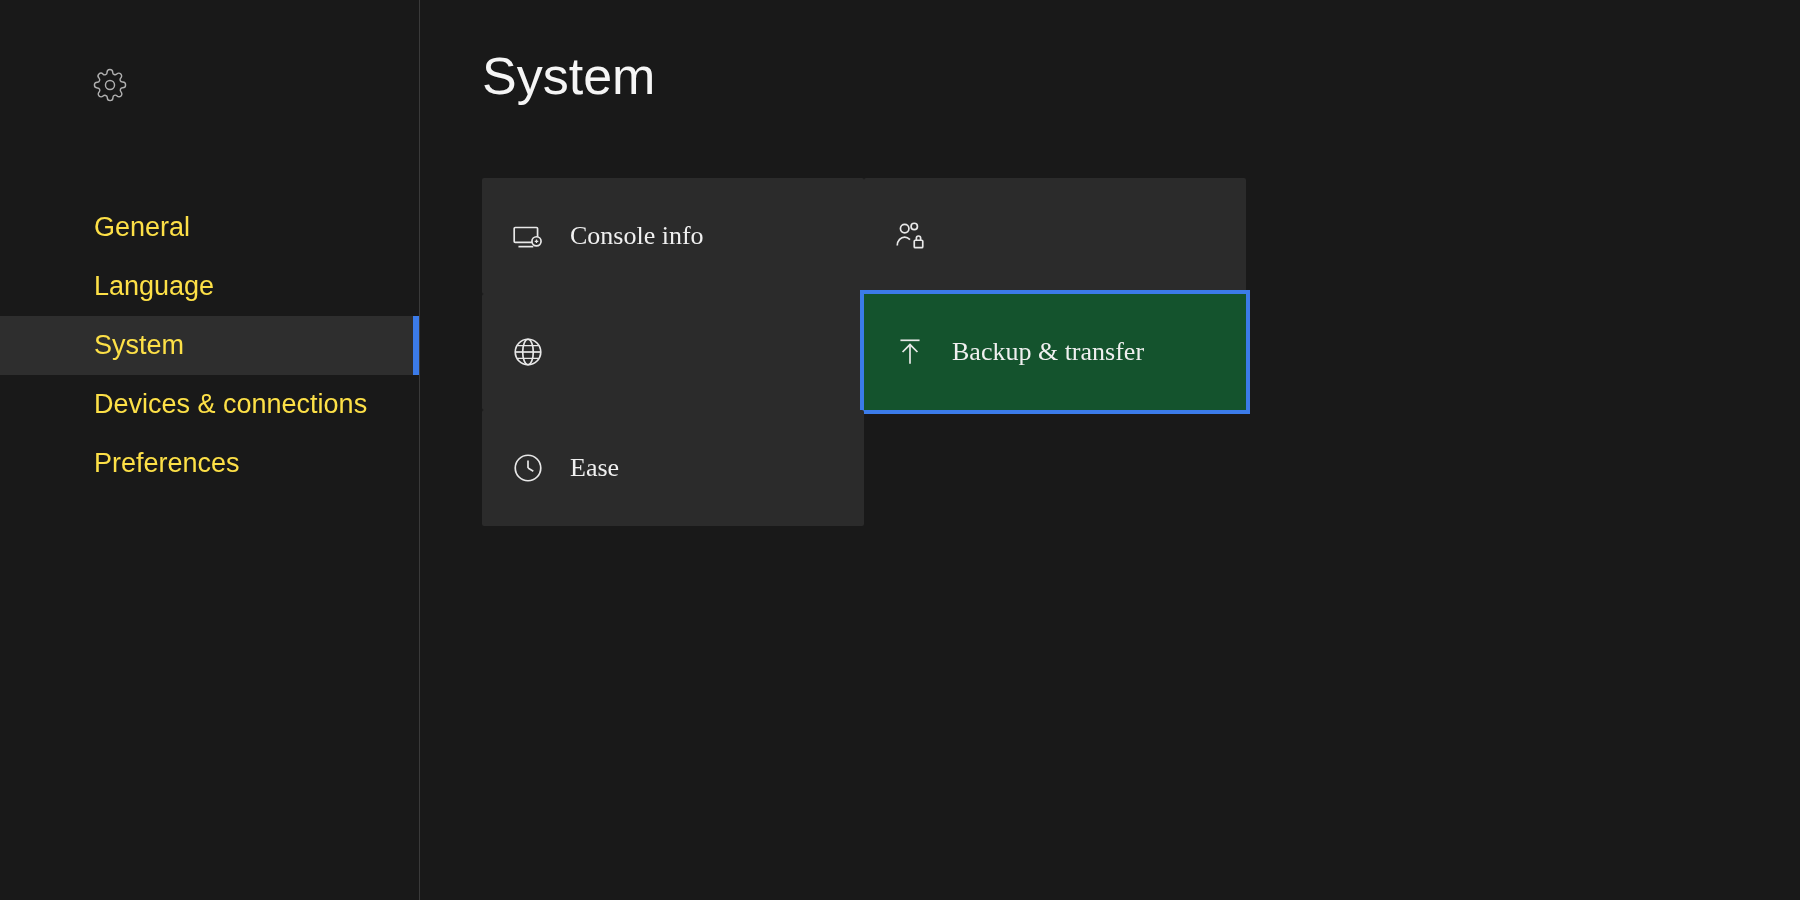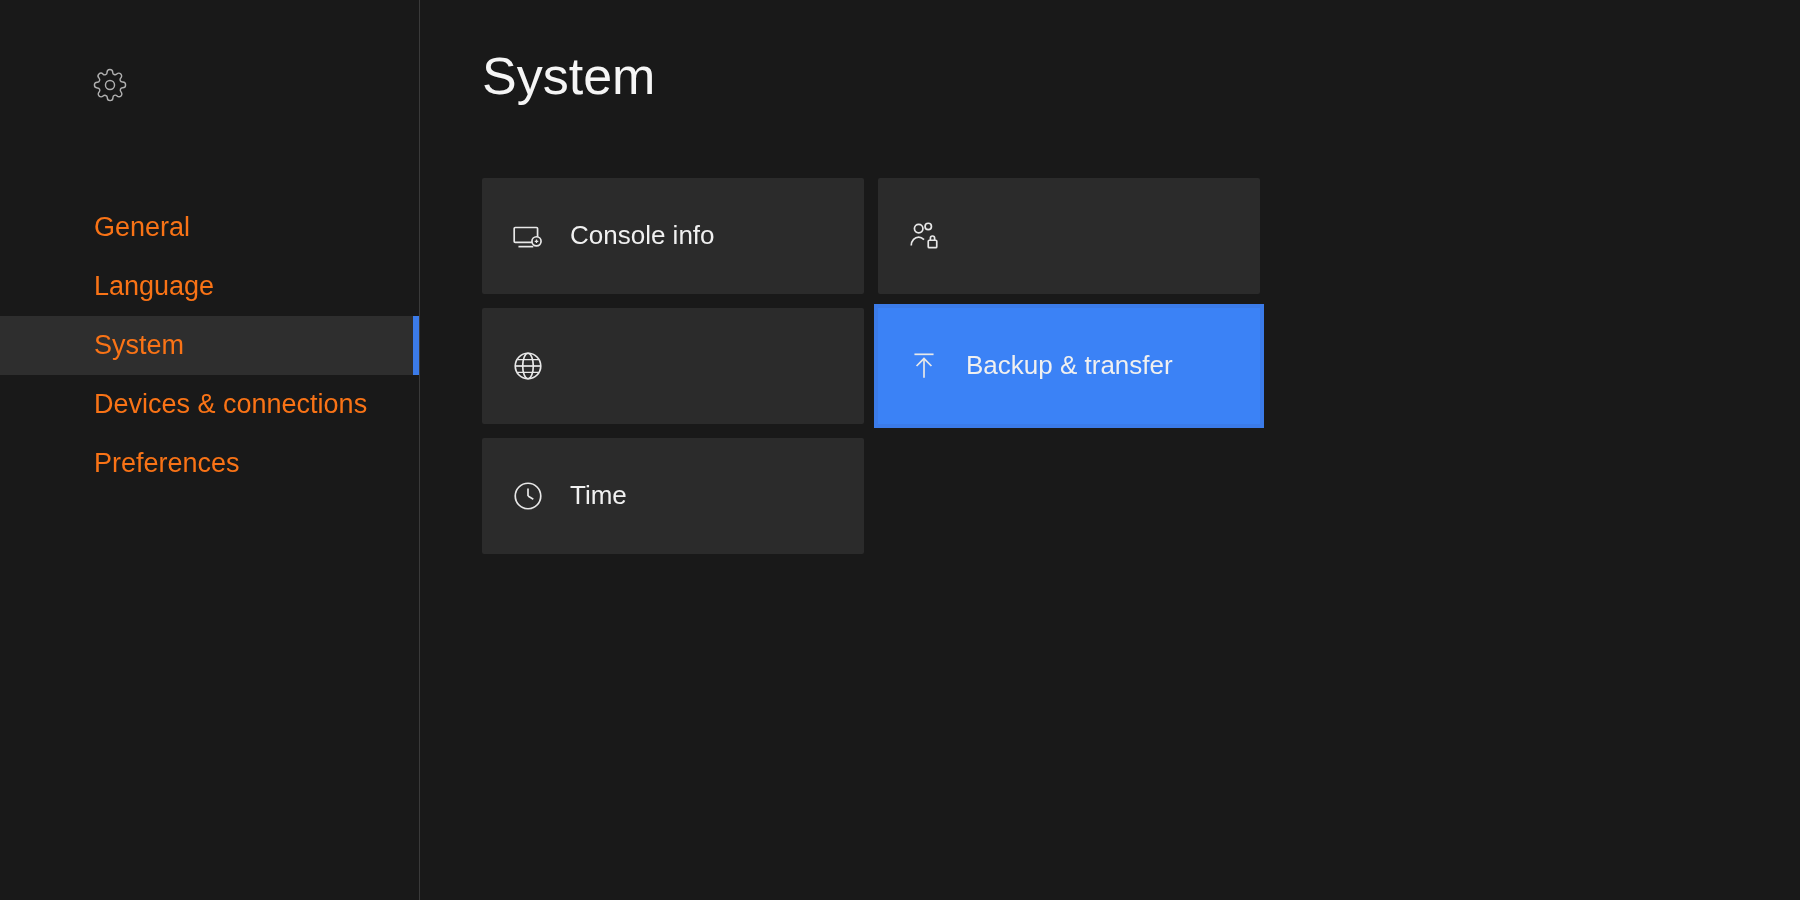"General" .nav-item { color: #f97316 -> #fde047 }
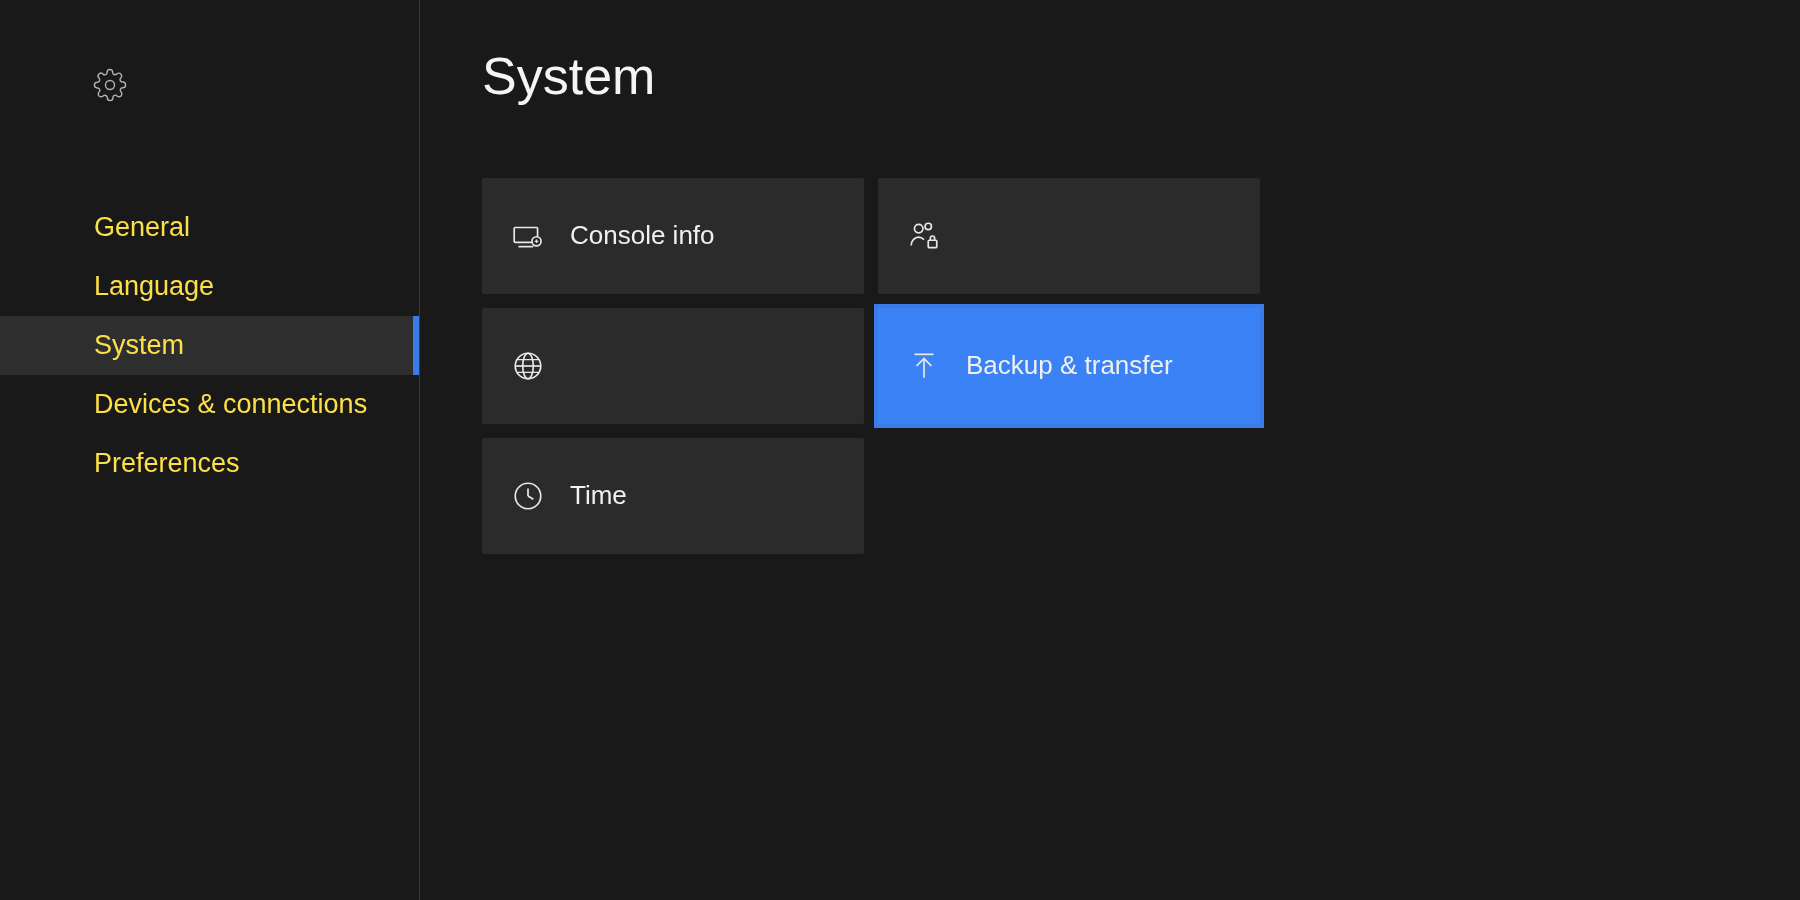"Console info" .tiles { font-family: none -> Liberation Serif, serif; gap: 14px -> none }
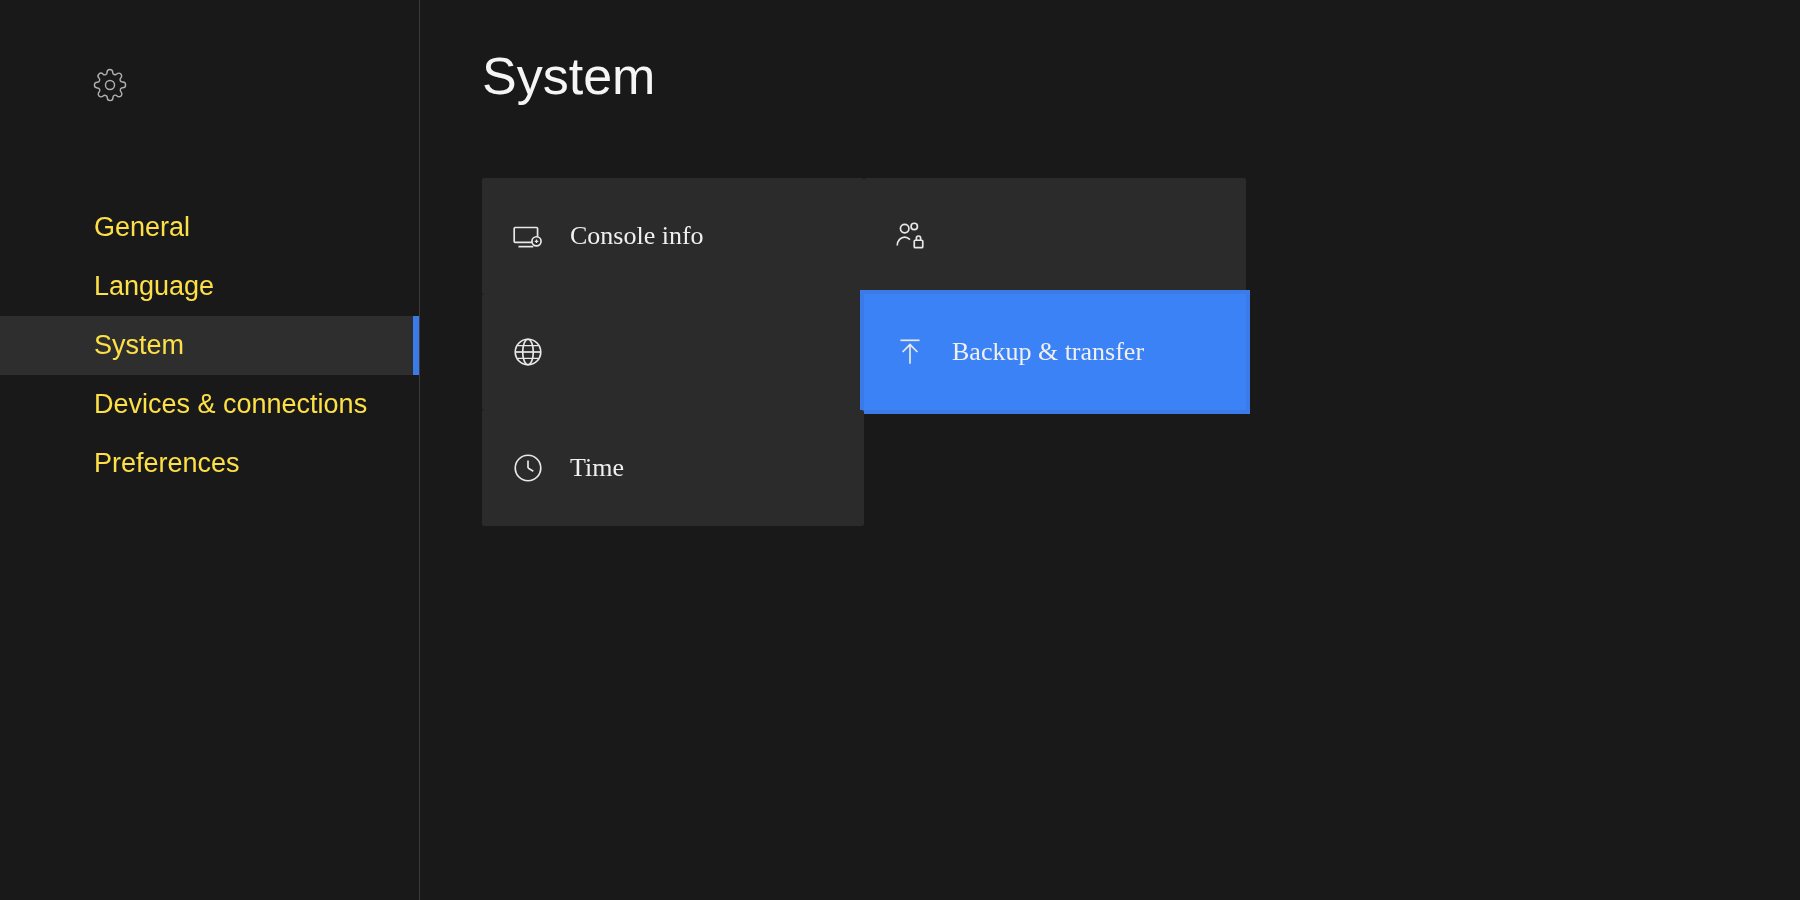"Backup & transfer" .tile.selected { background: #3b82f6 -> #14532d }
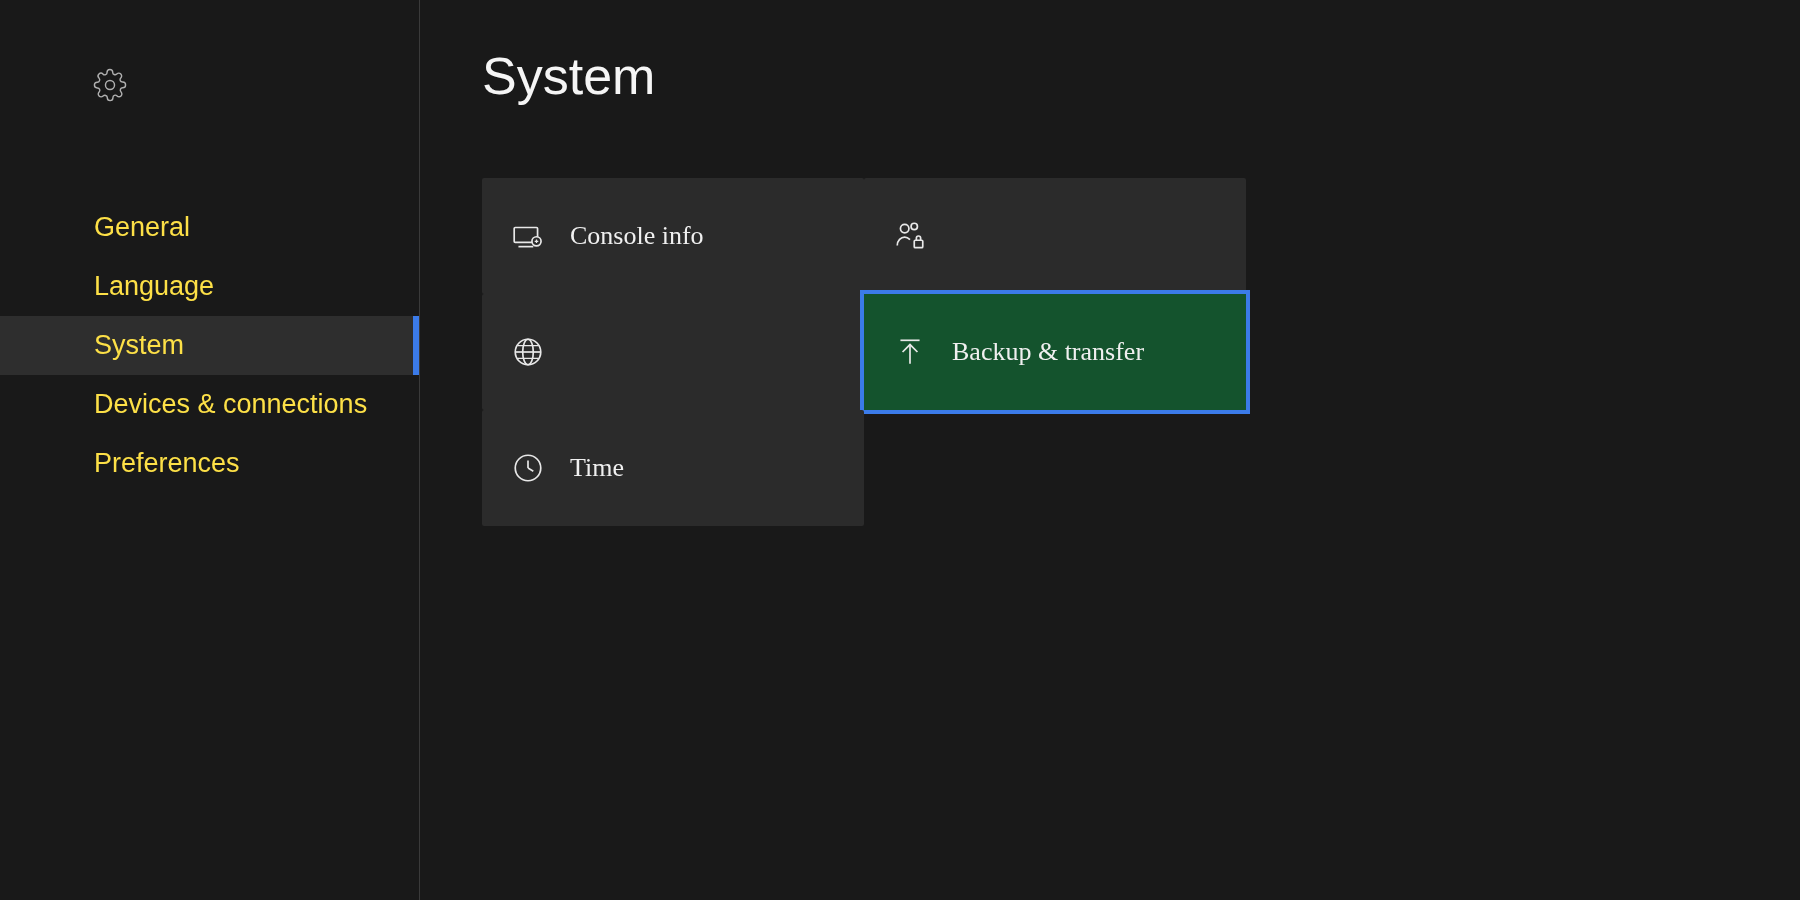"Time" span.tile-label { text: Time -> Ease }
